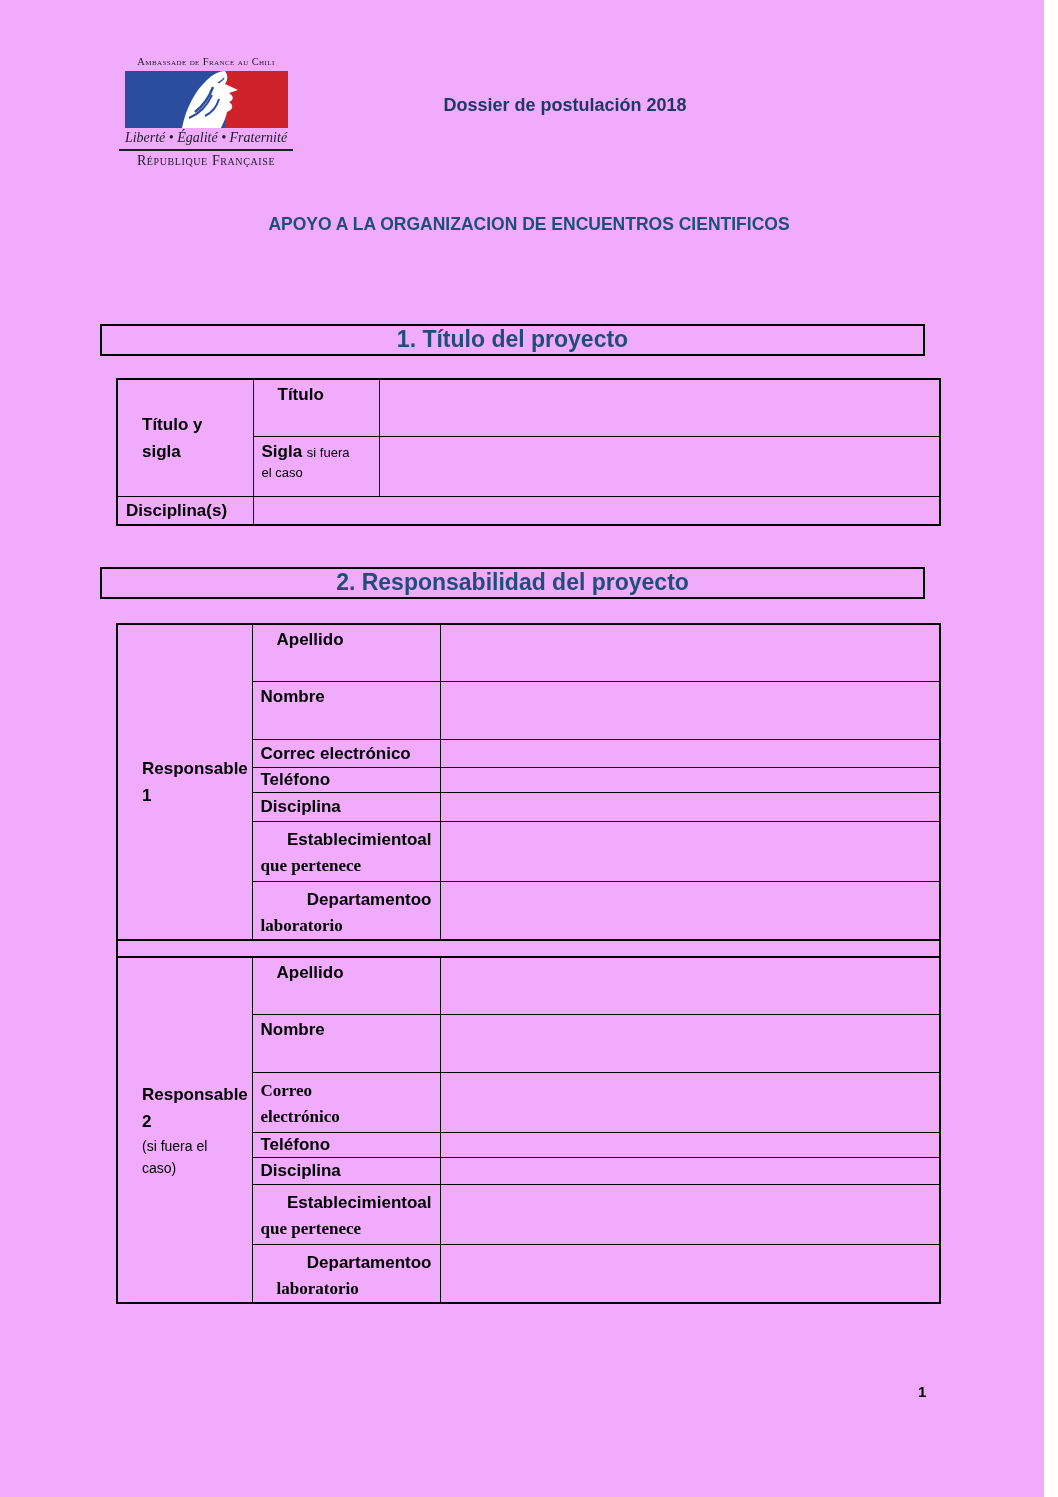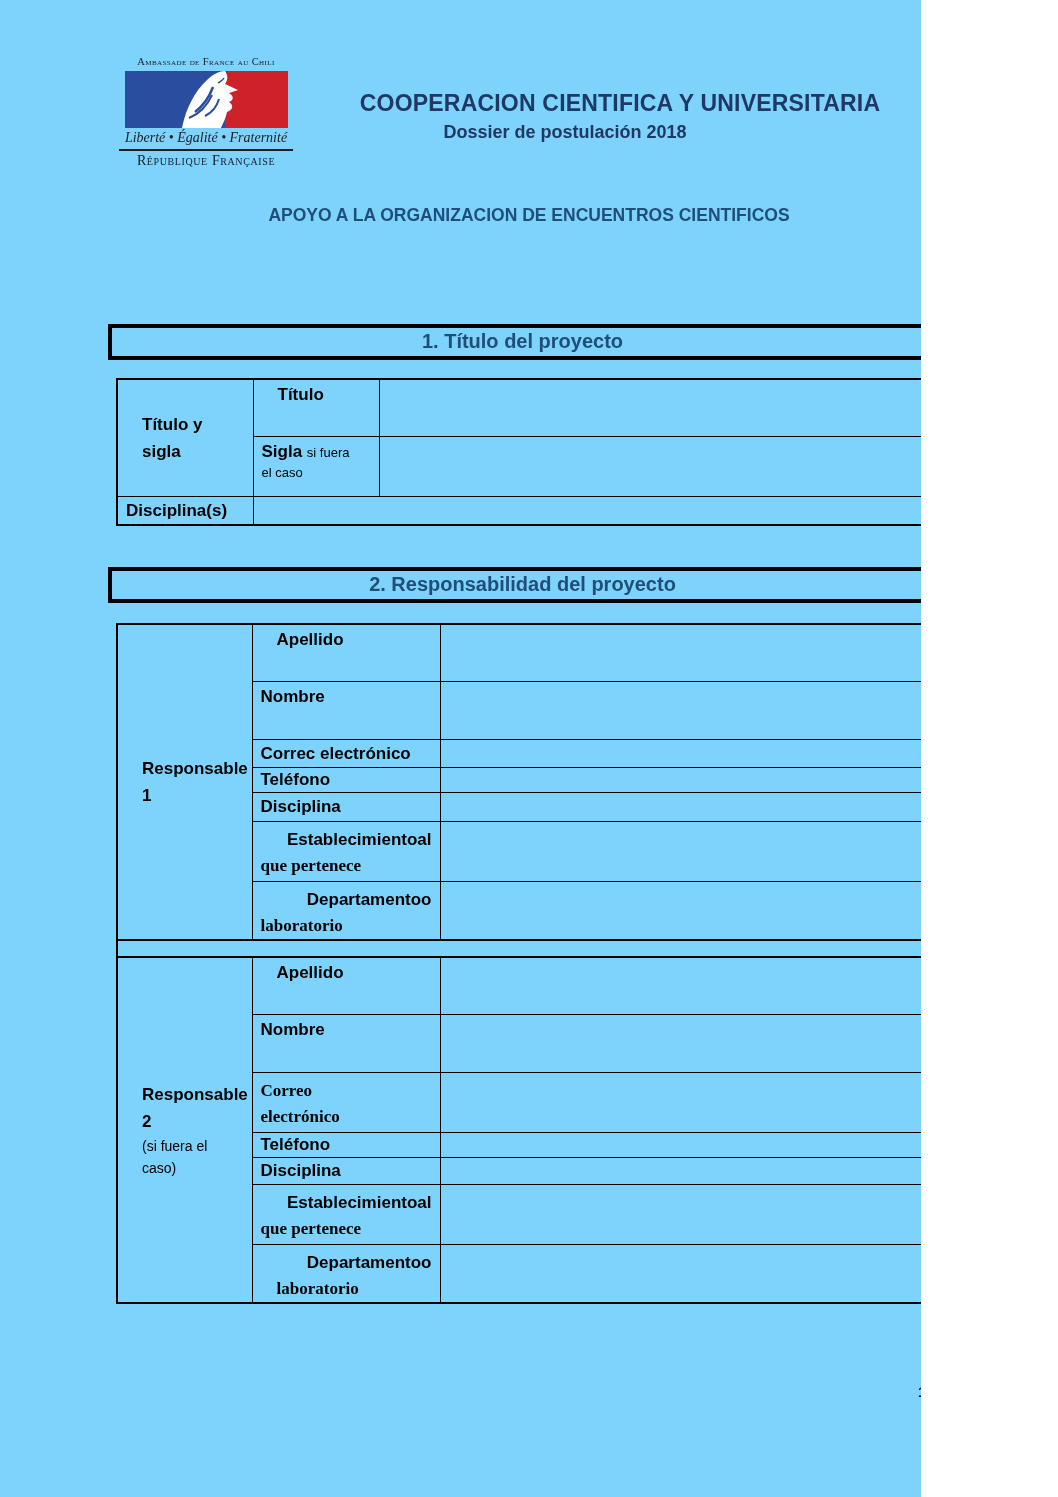"Ambassade de France au Chili" .page { background: #7dd3fc -> #f0abfc; width: 921px -> 1044px }
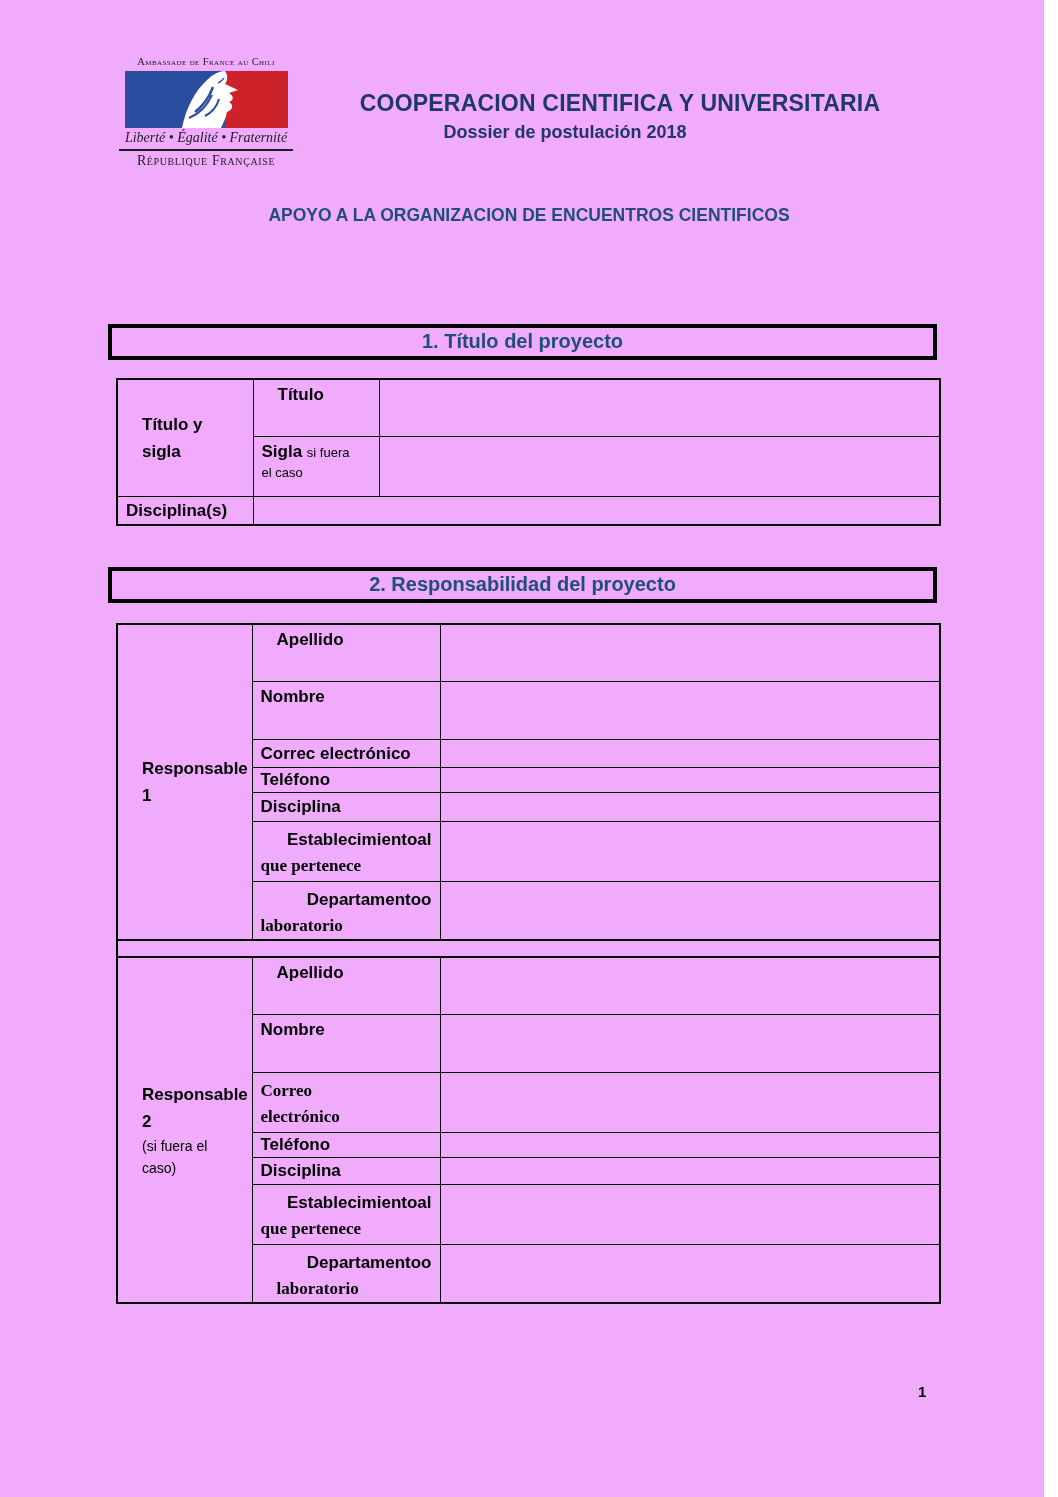"COOPERACION CIENTIFICA Y UNIVERSITARIA" div.doc-title { html: <div>COOPERACION CIENTIFICA Y UNIVERSITARIA</div> -> none }
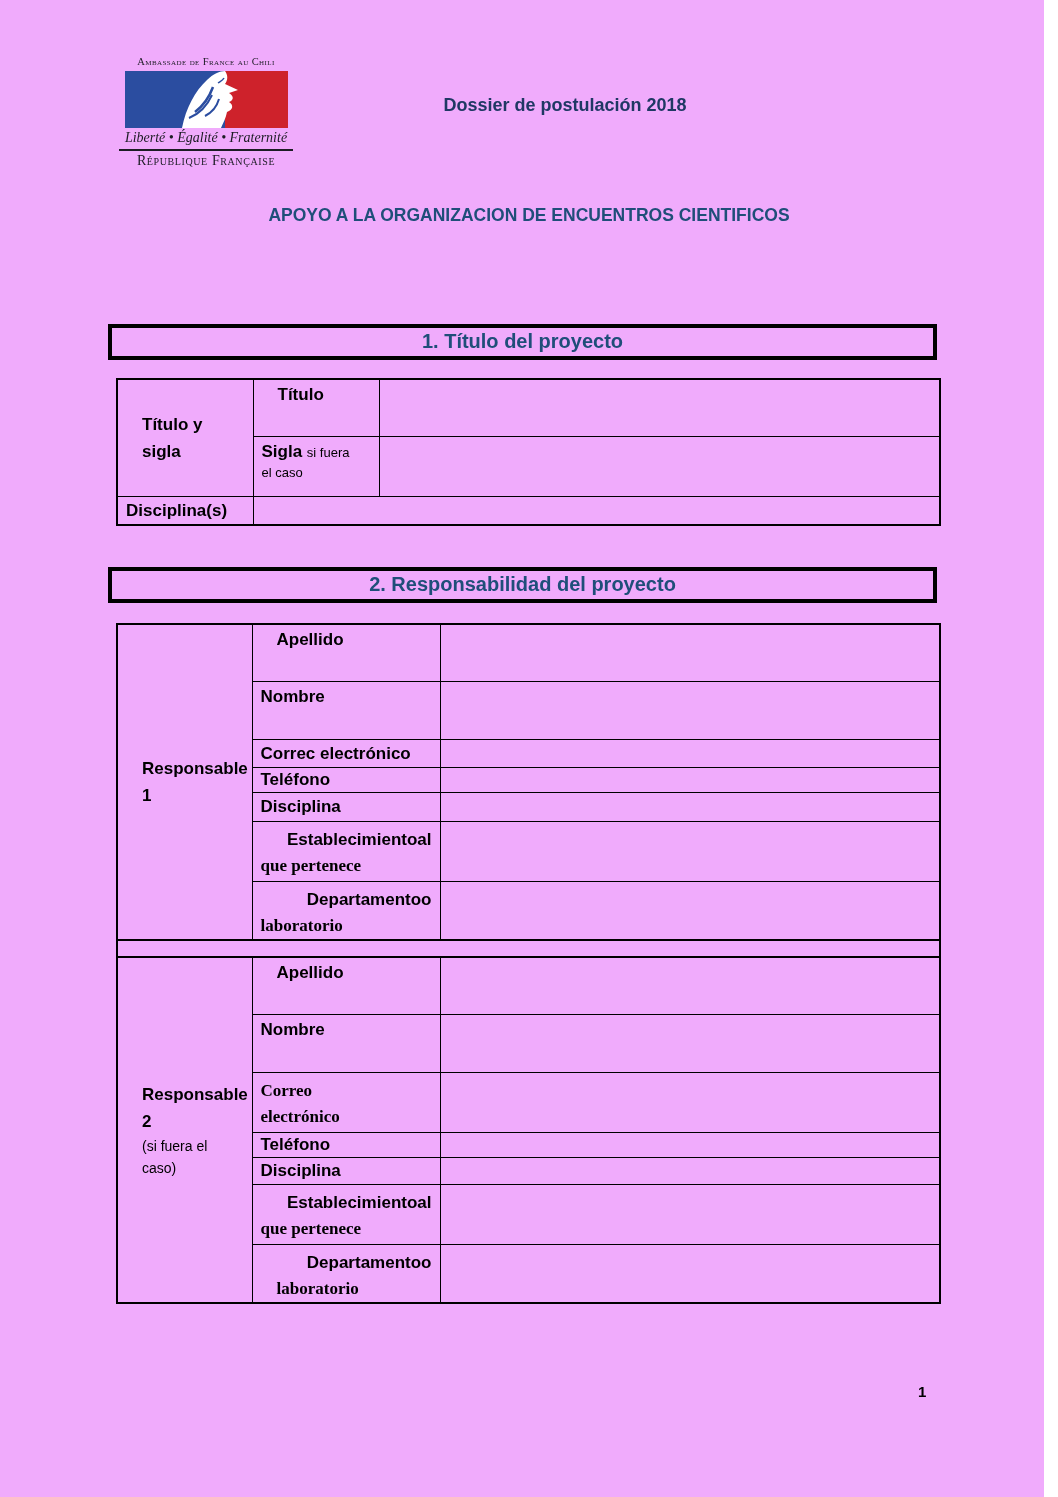"APOYO A LA ORGANIZACION DE" .heading-1 { top: 205px -> 214px }
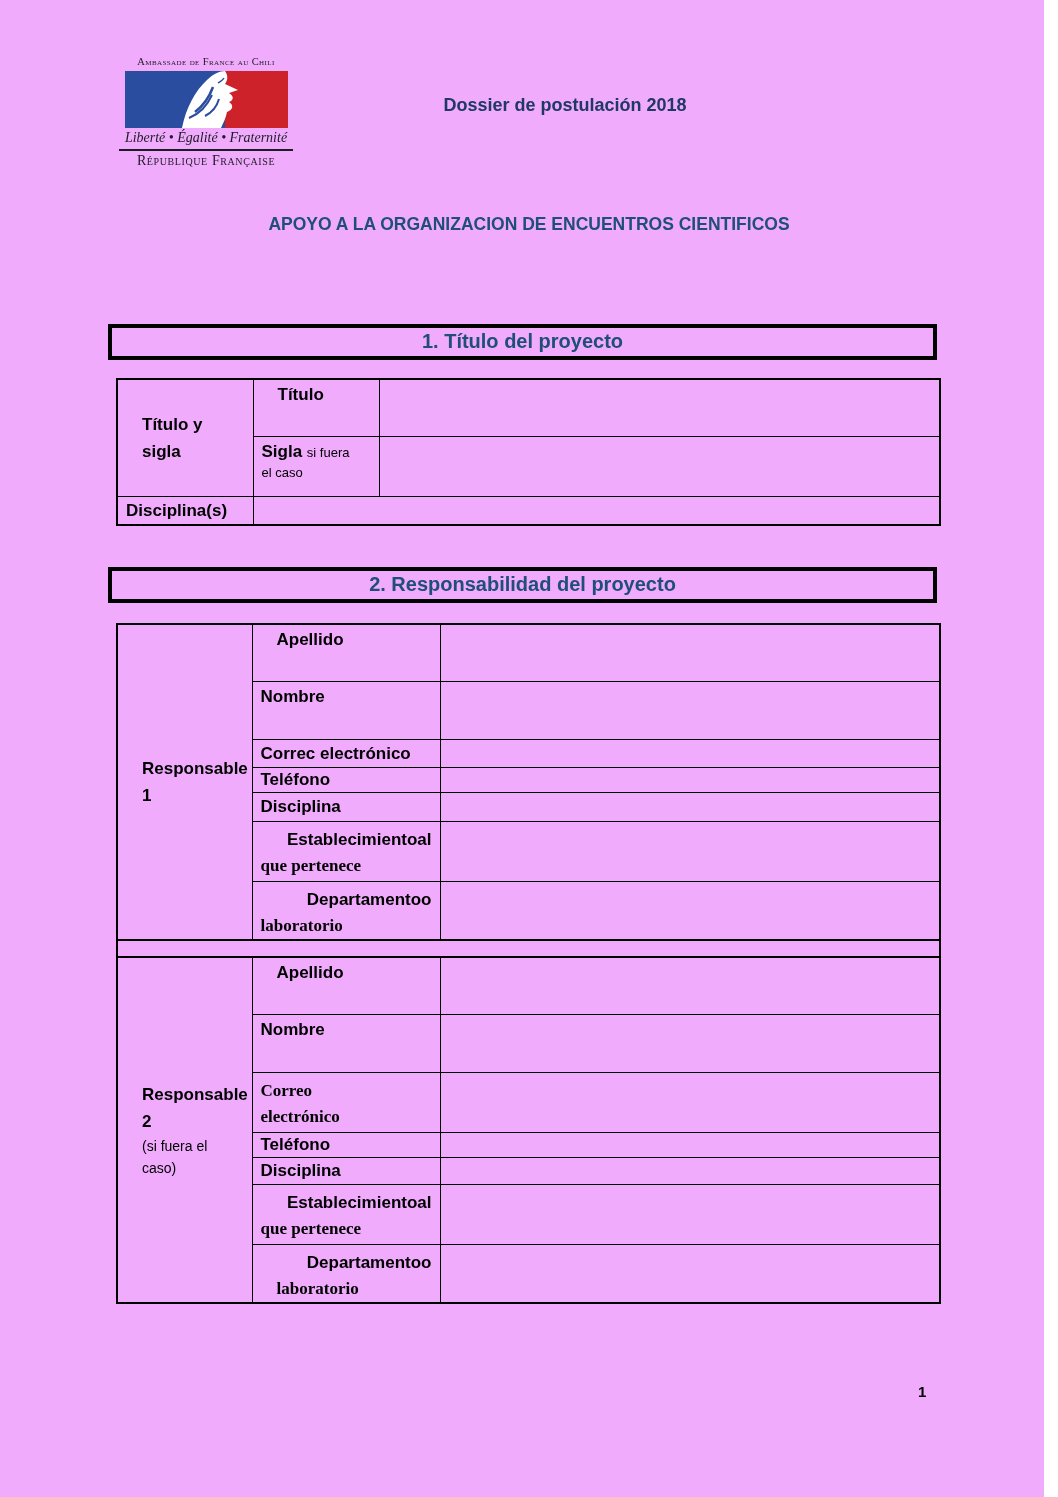"1. Título del proyecto" .section-box { border: 4px solid #000000 -> 2px solid #000000; font-size: 20px -> 23px; left: 108px -> 100px }
